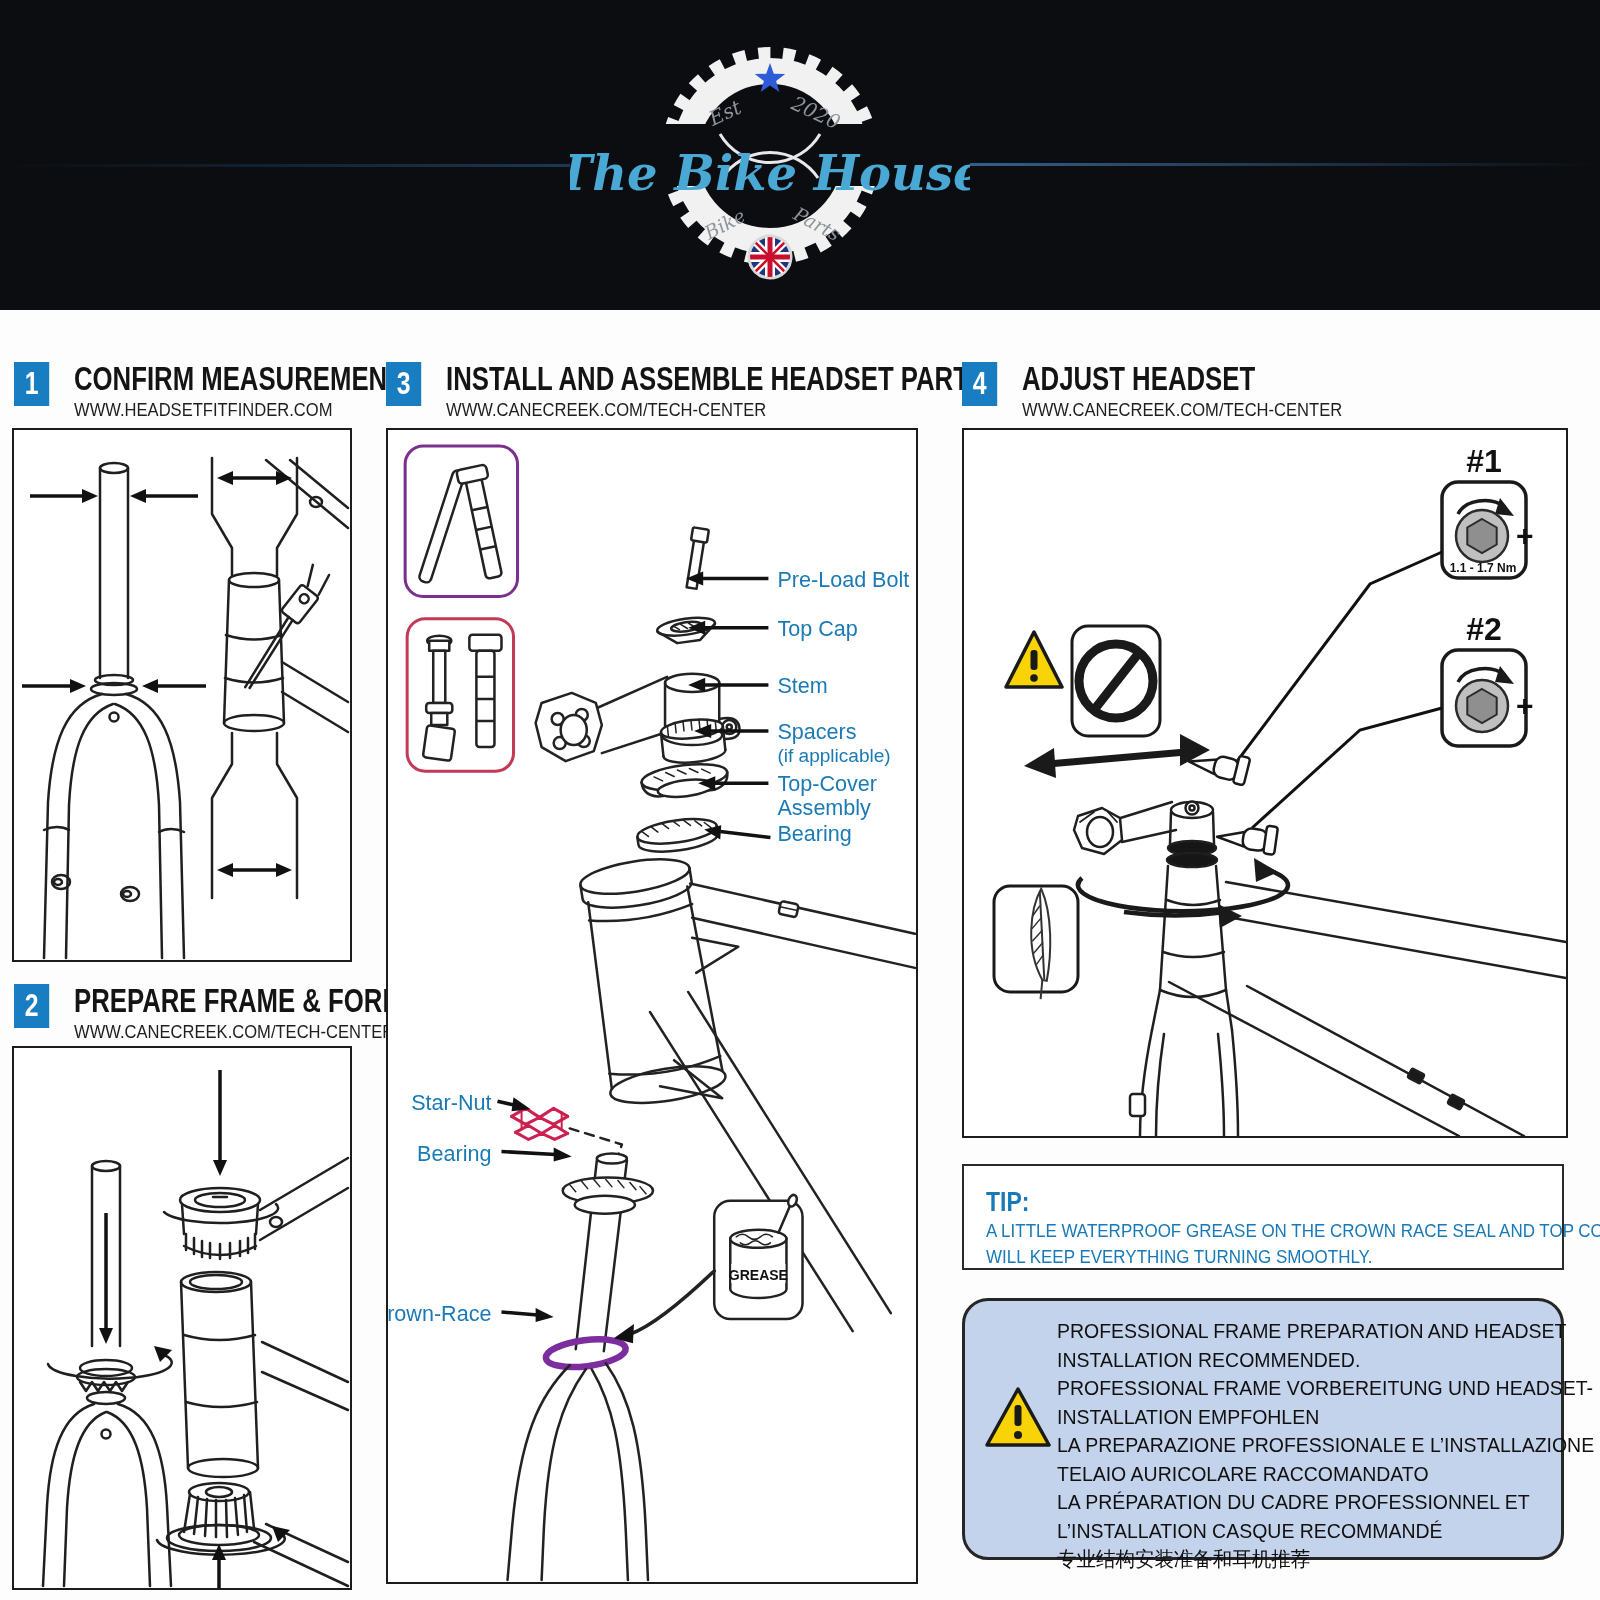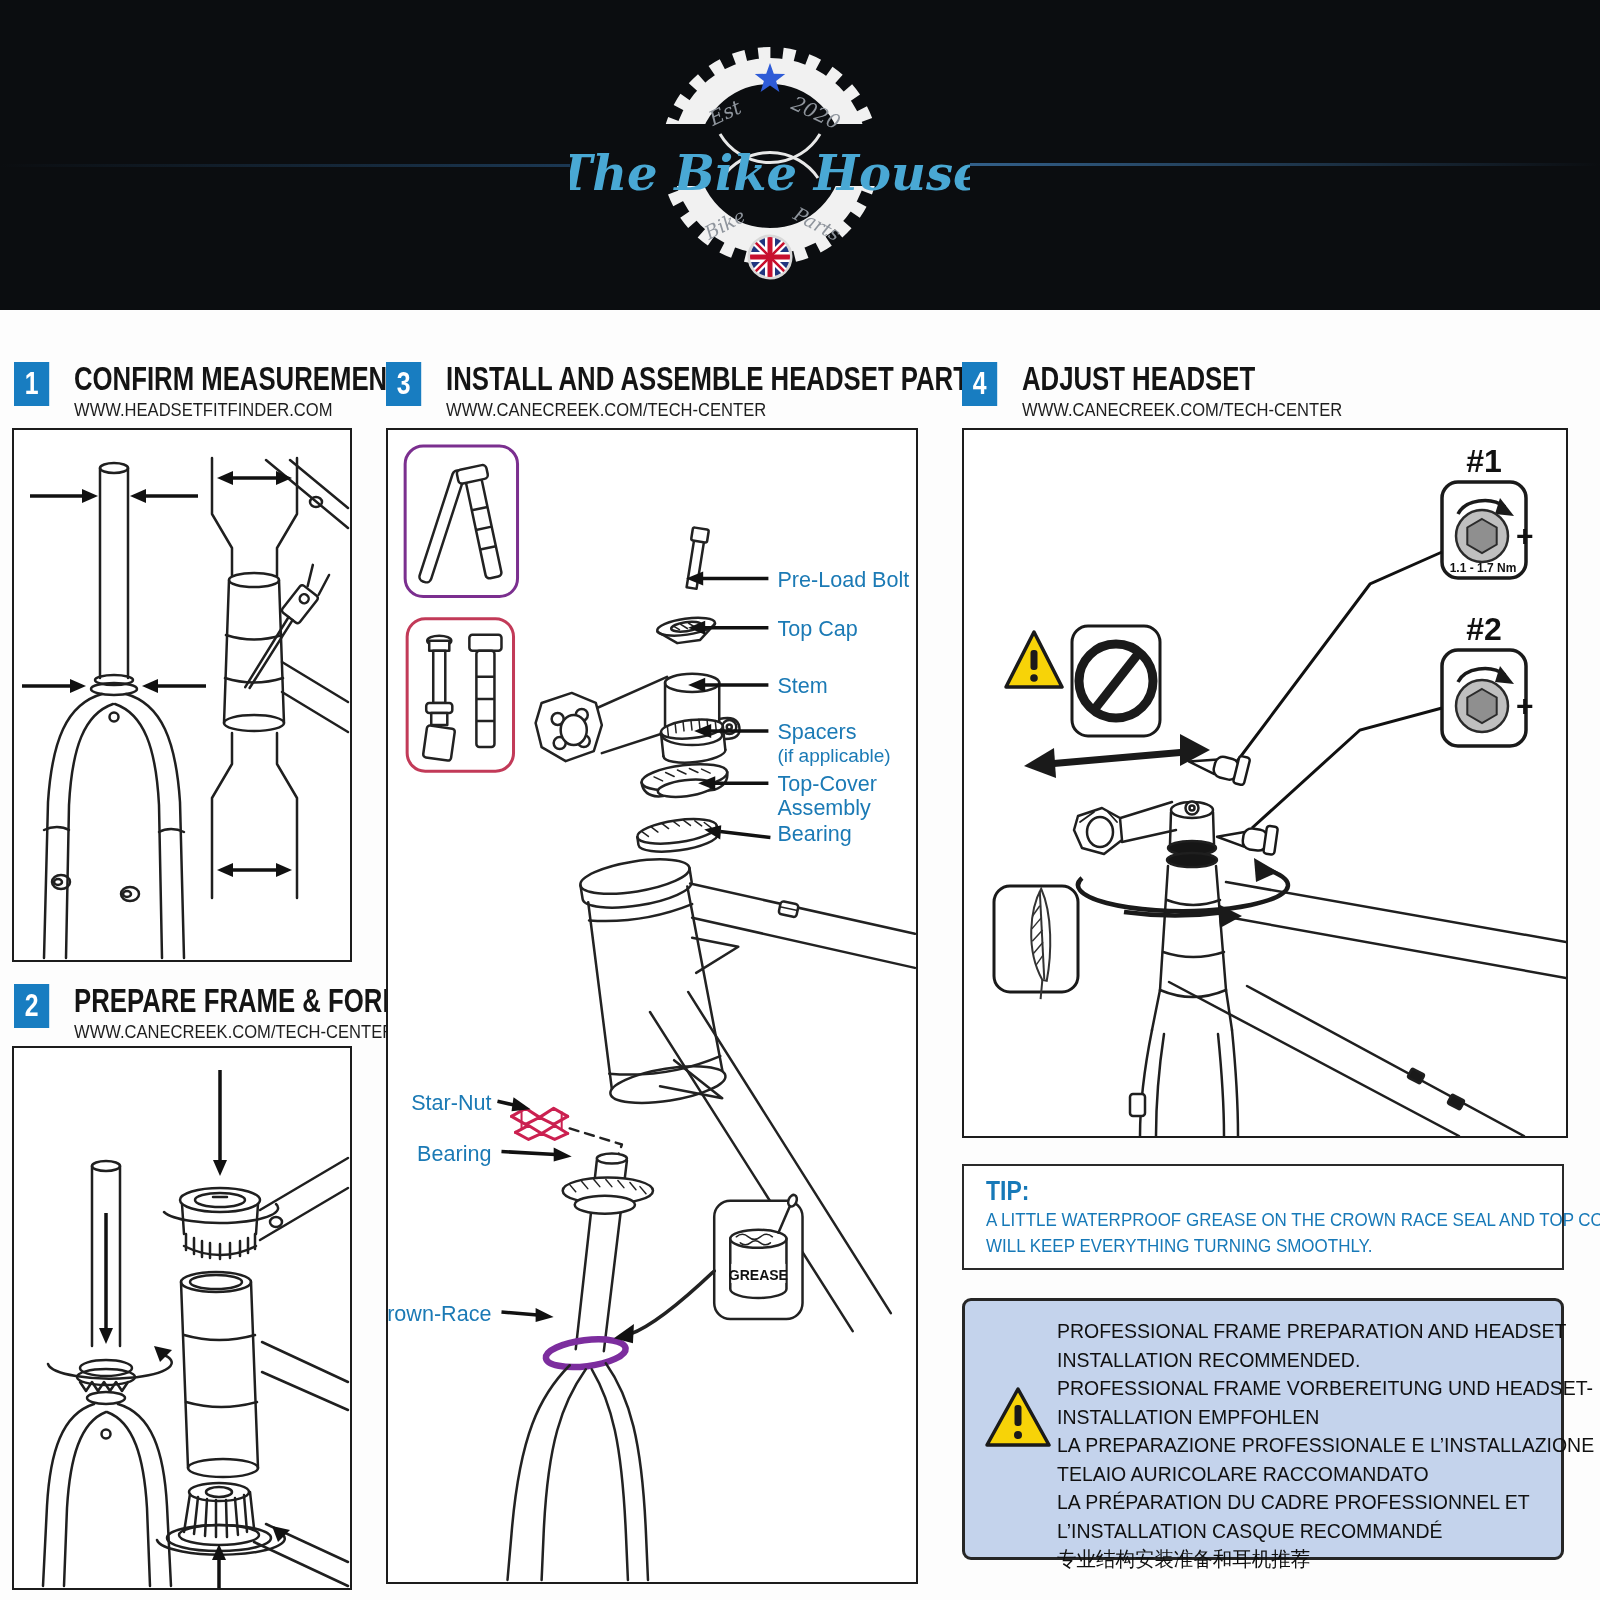"TIP:" .tipbox { padding: 10px 22px -> 21px 22px }
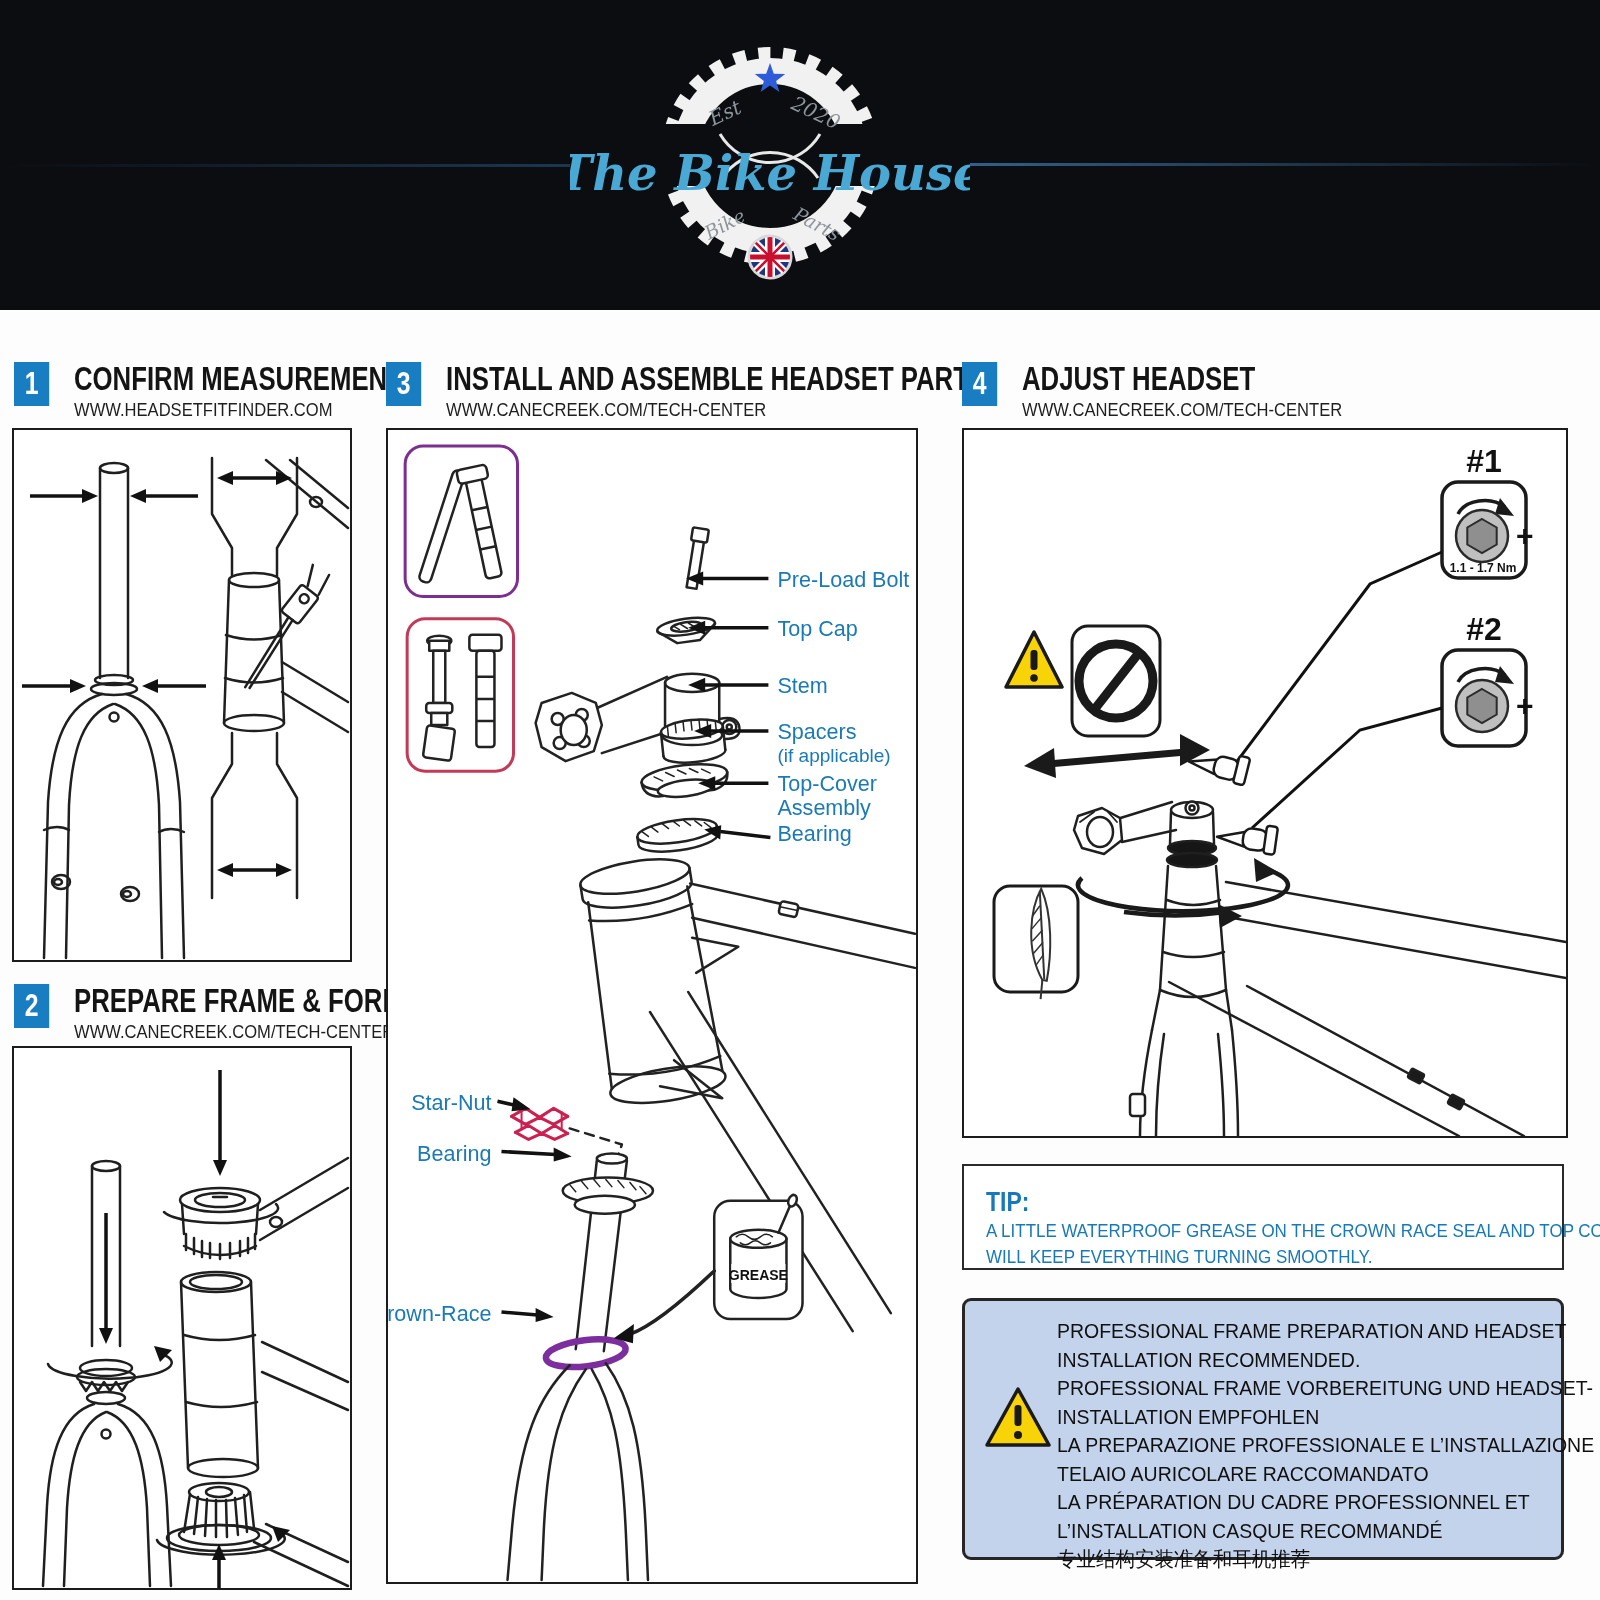"PROFESSIONAL FRAME PREPARATION AND" .notice { border-radius: 9px -> 26px }
